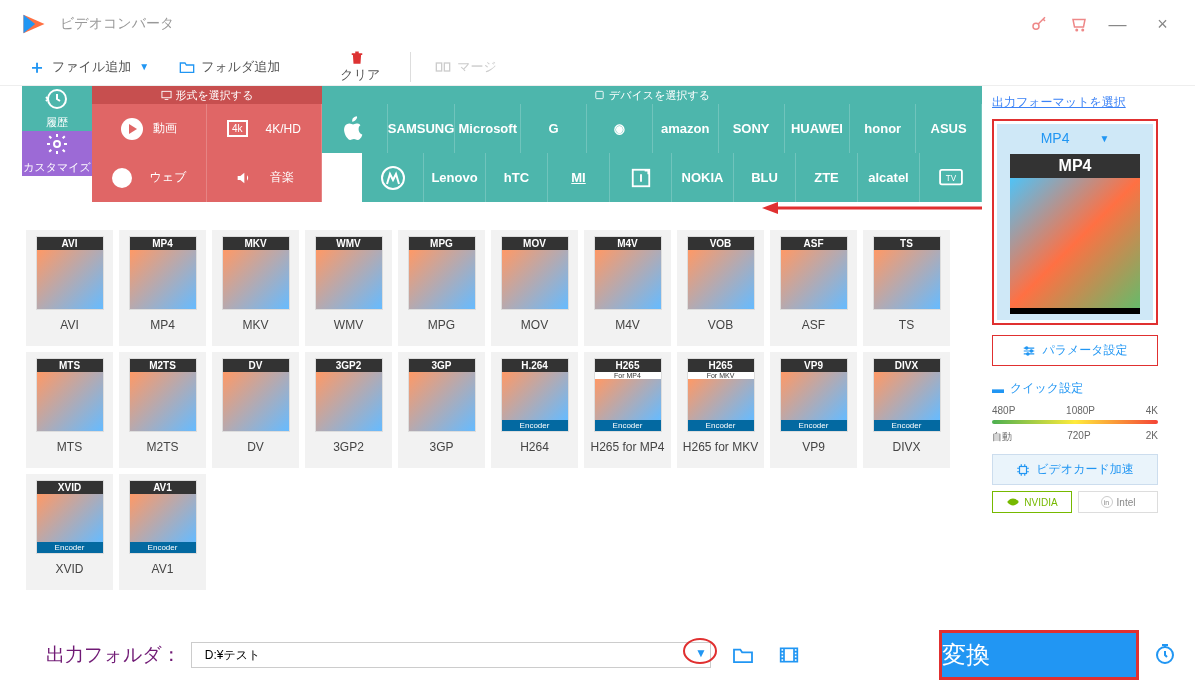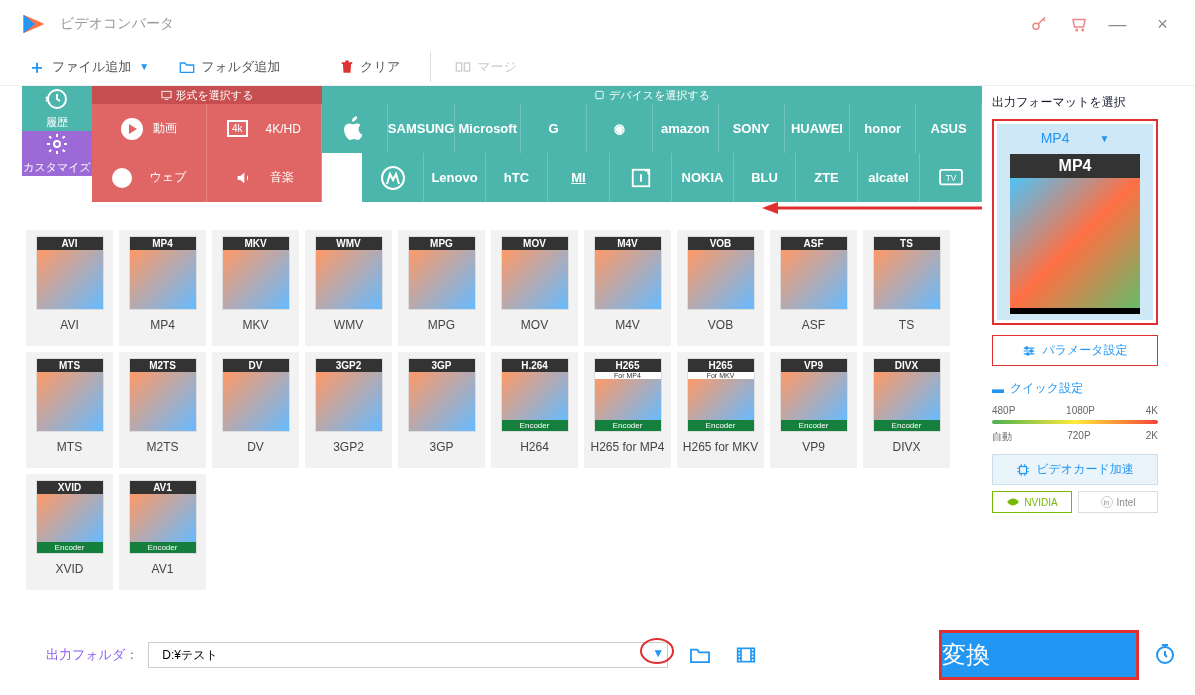"クリア" div.tb-item { flex-direction: none -> column }
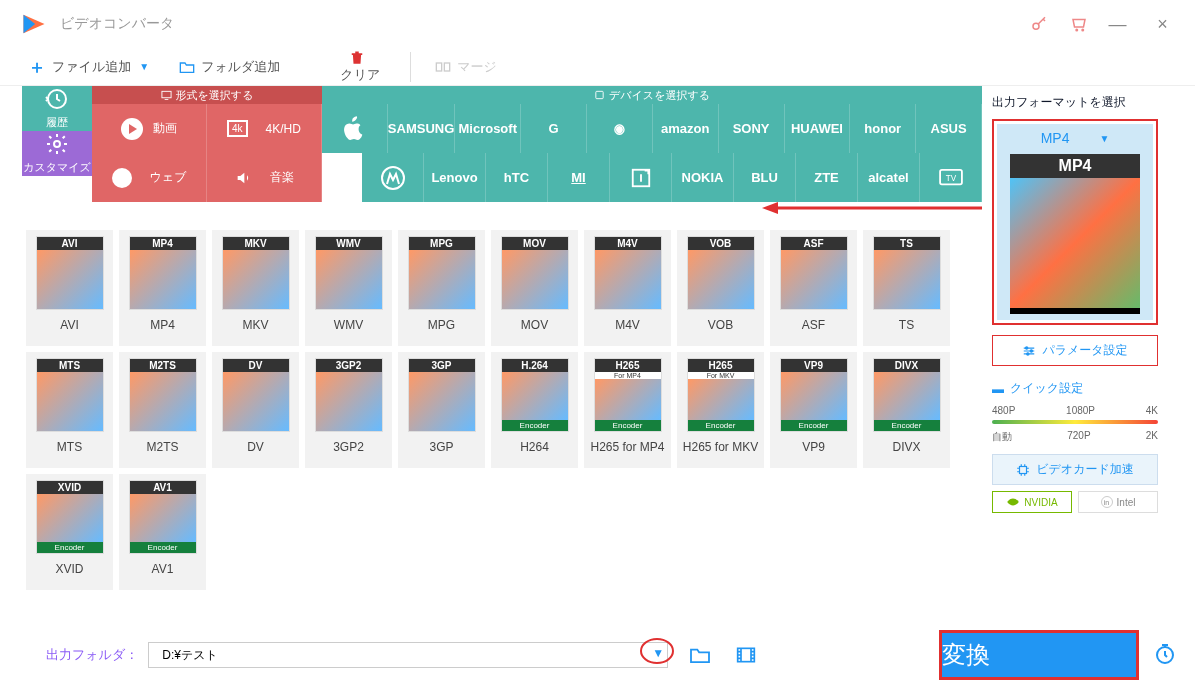"出力フォーマットを選択" .rp-title { color: #0f172a -> #3b82f6; text-decoration: none -> underline }
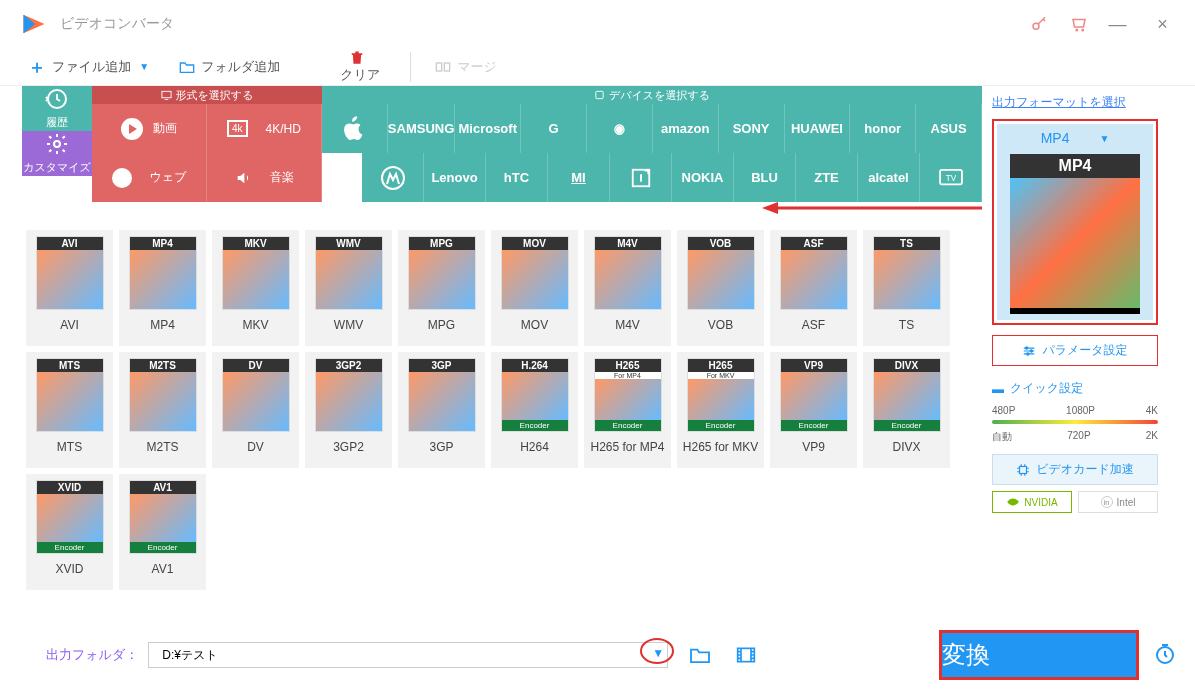"Encoder" .fmt-enc { background: #15803d -> #0369a1 }
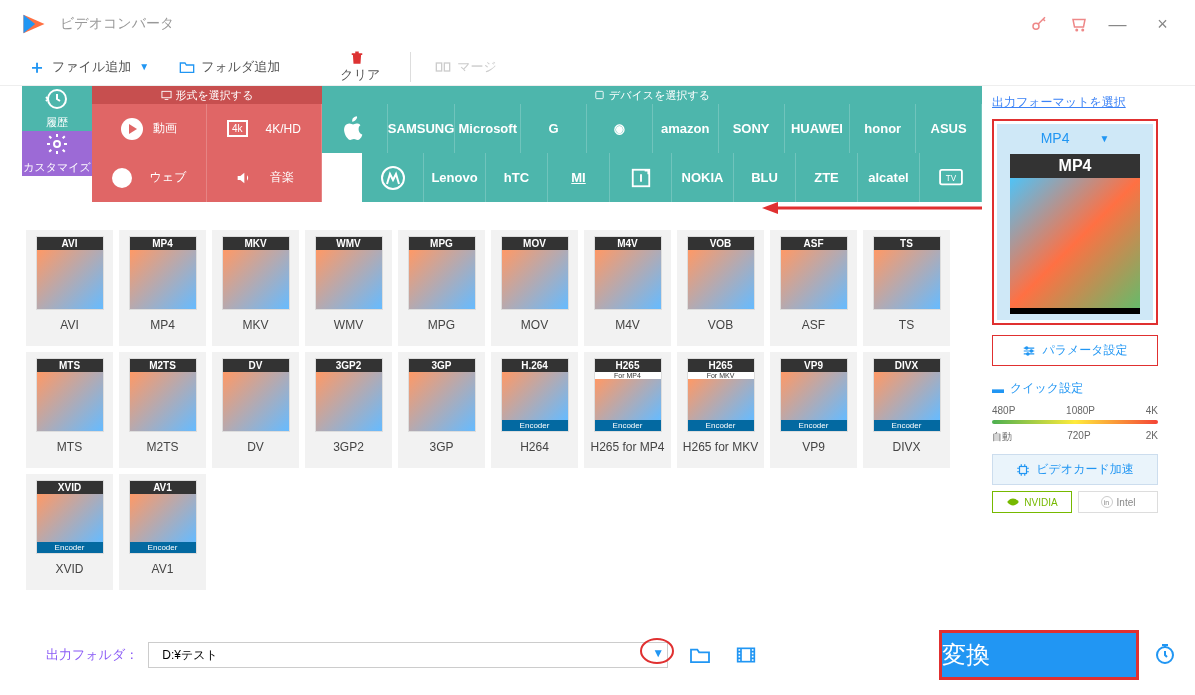"出力フォルダ：" .out-label { color: #8b5cf6 -> #701a75; font-size: 13px -> 19px }
